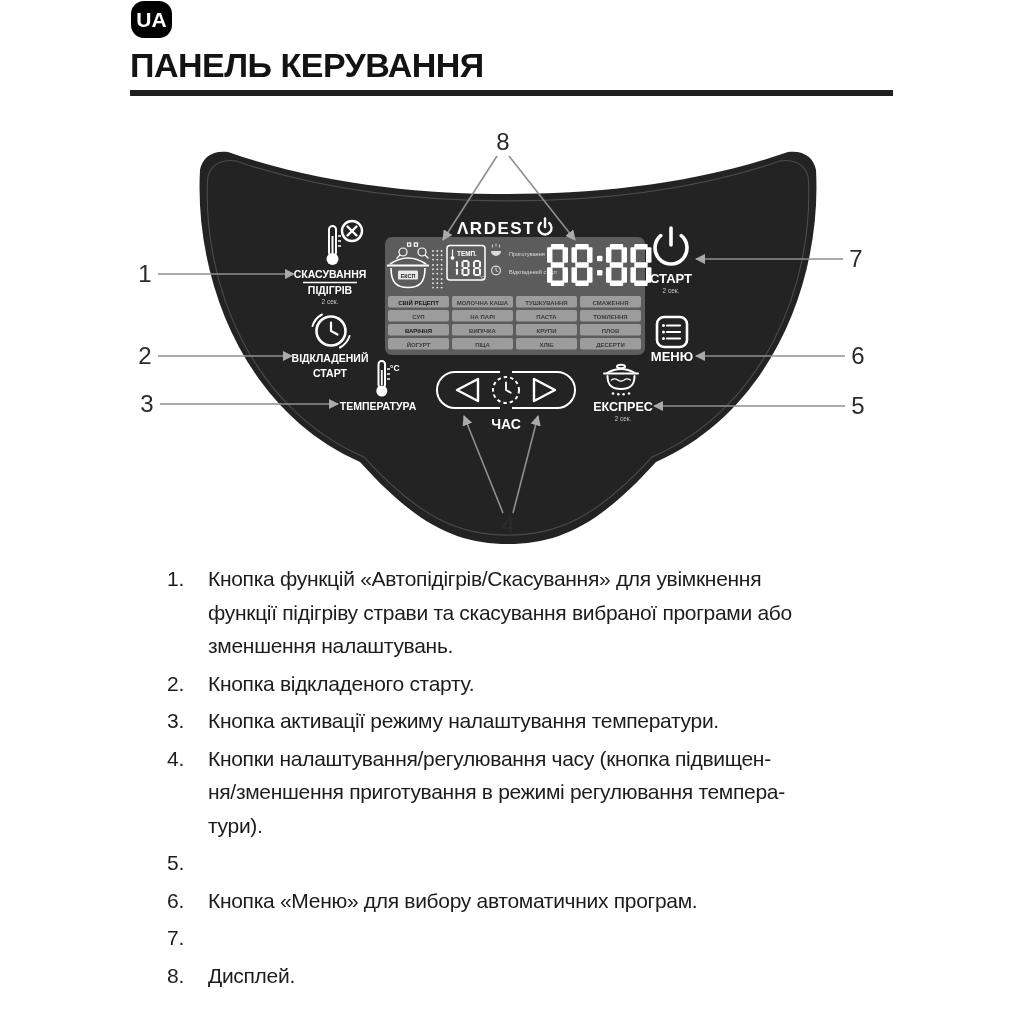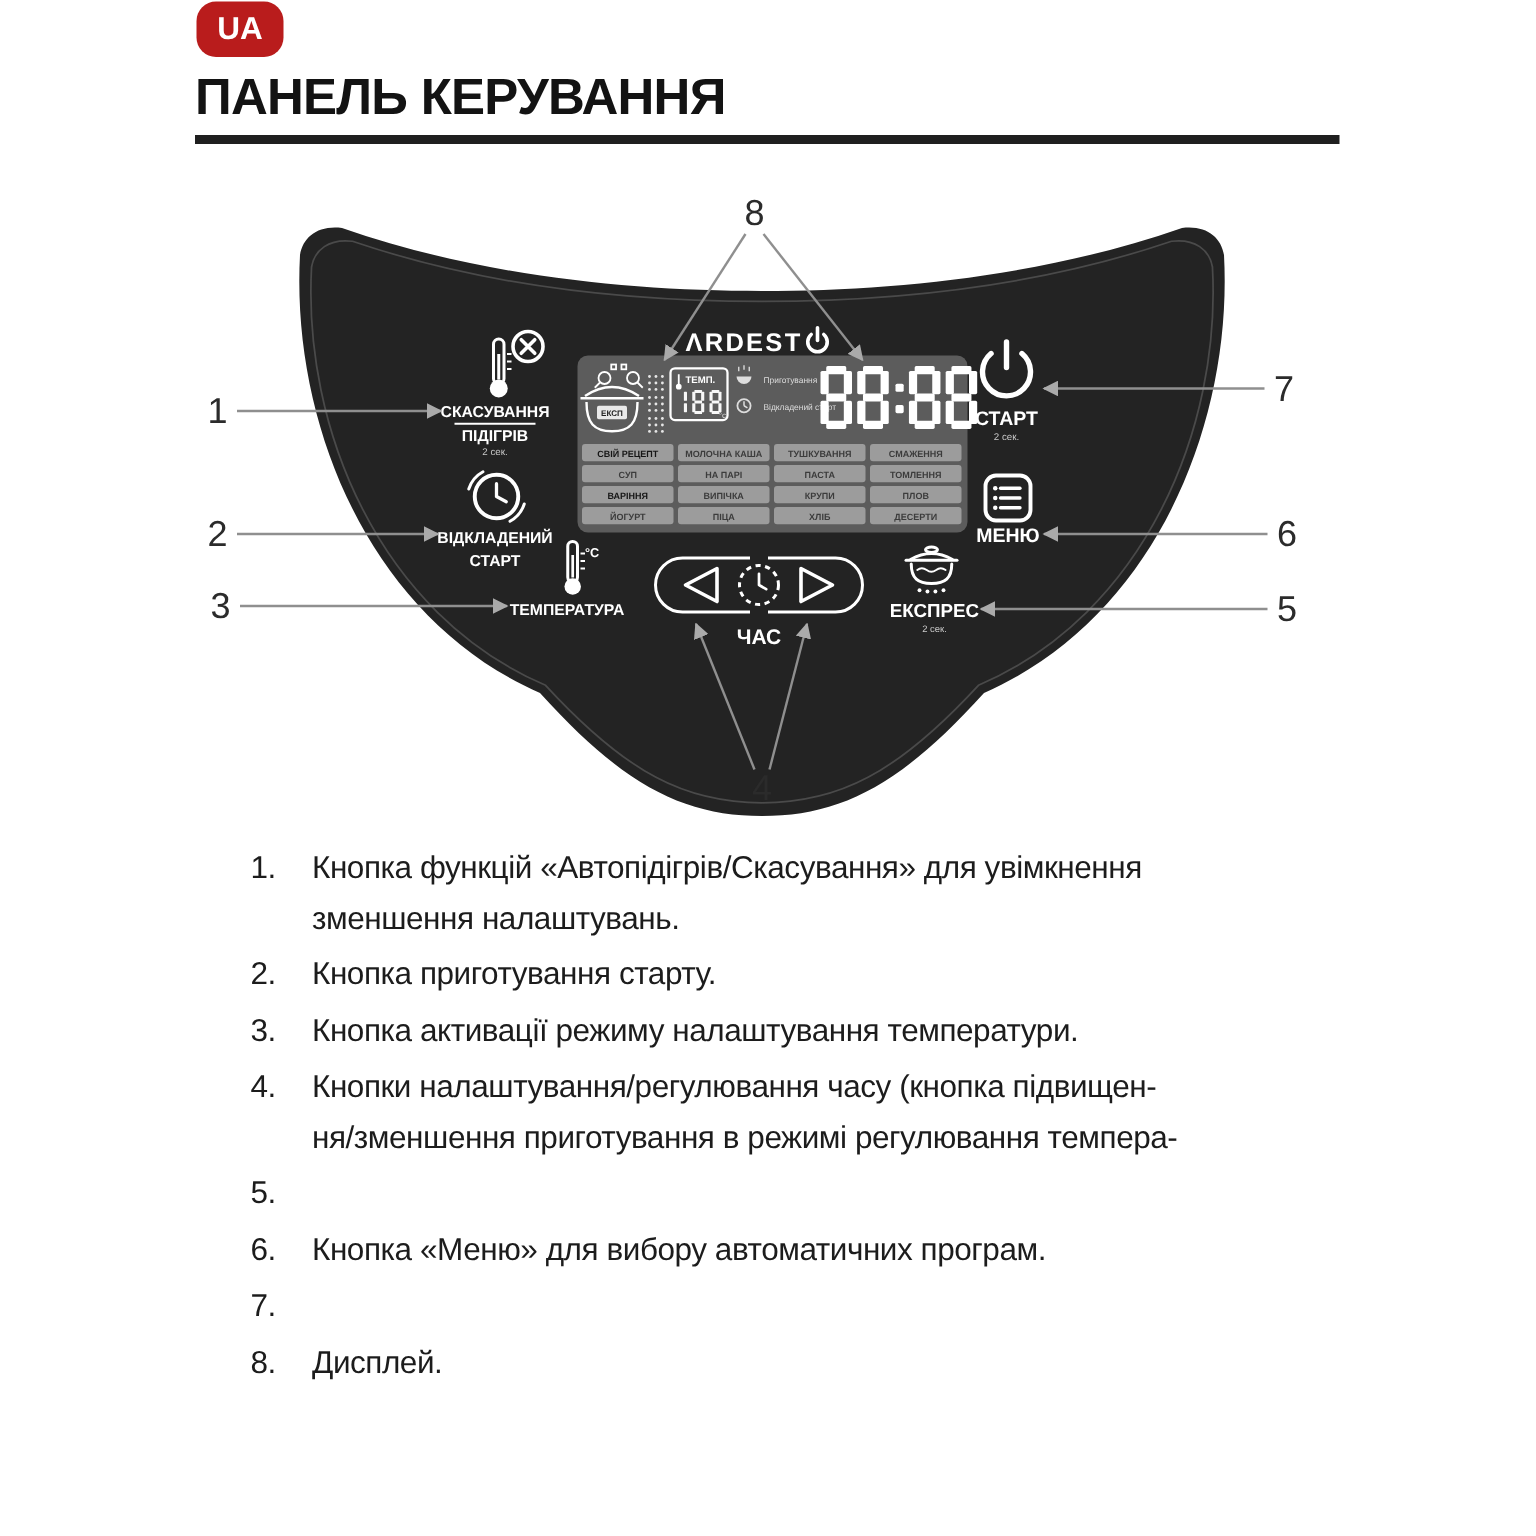"UA" .badge { background: #b91c1c -> #000000; width: 58px -> 41px }
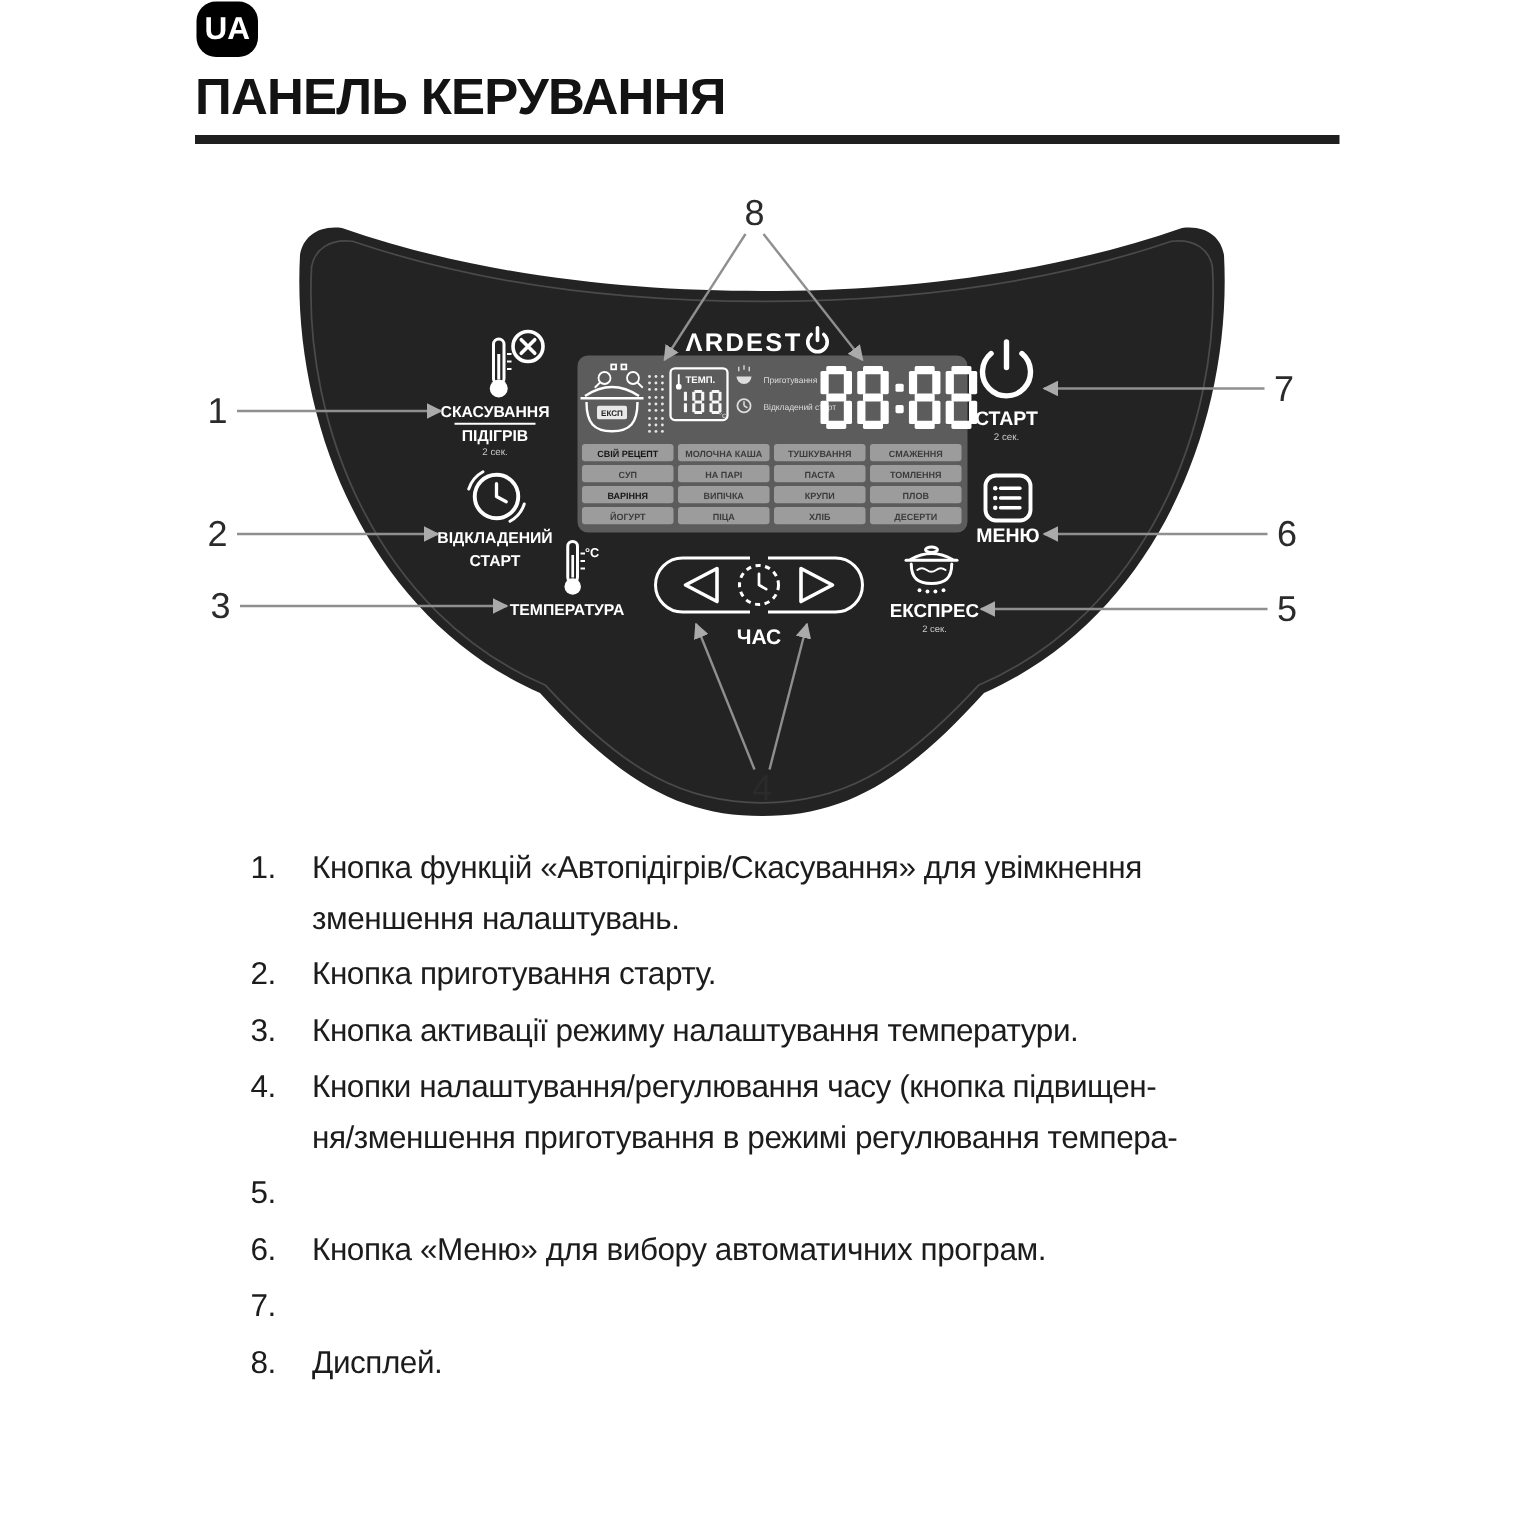"функції підігріву страви та скасування" div { html: none -> <div>функції підігріву страви та скасування вибраної програми або</div> }
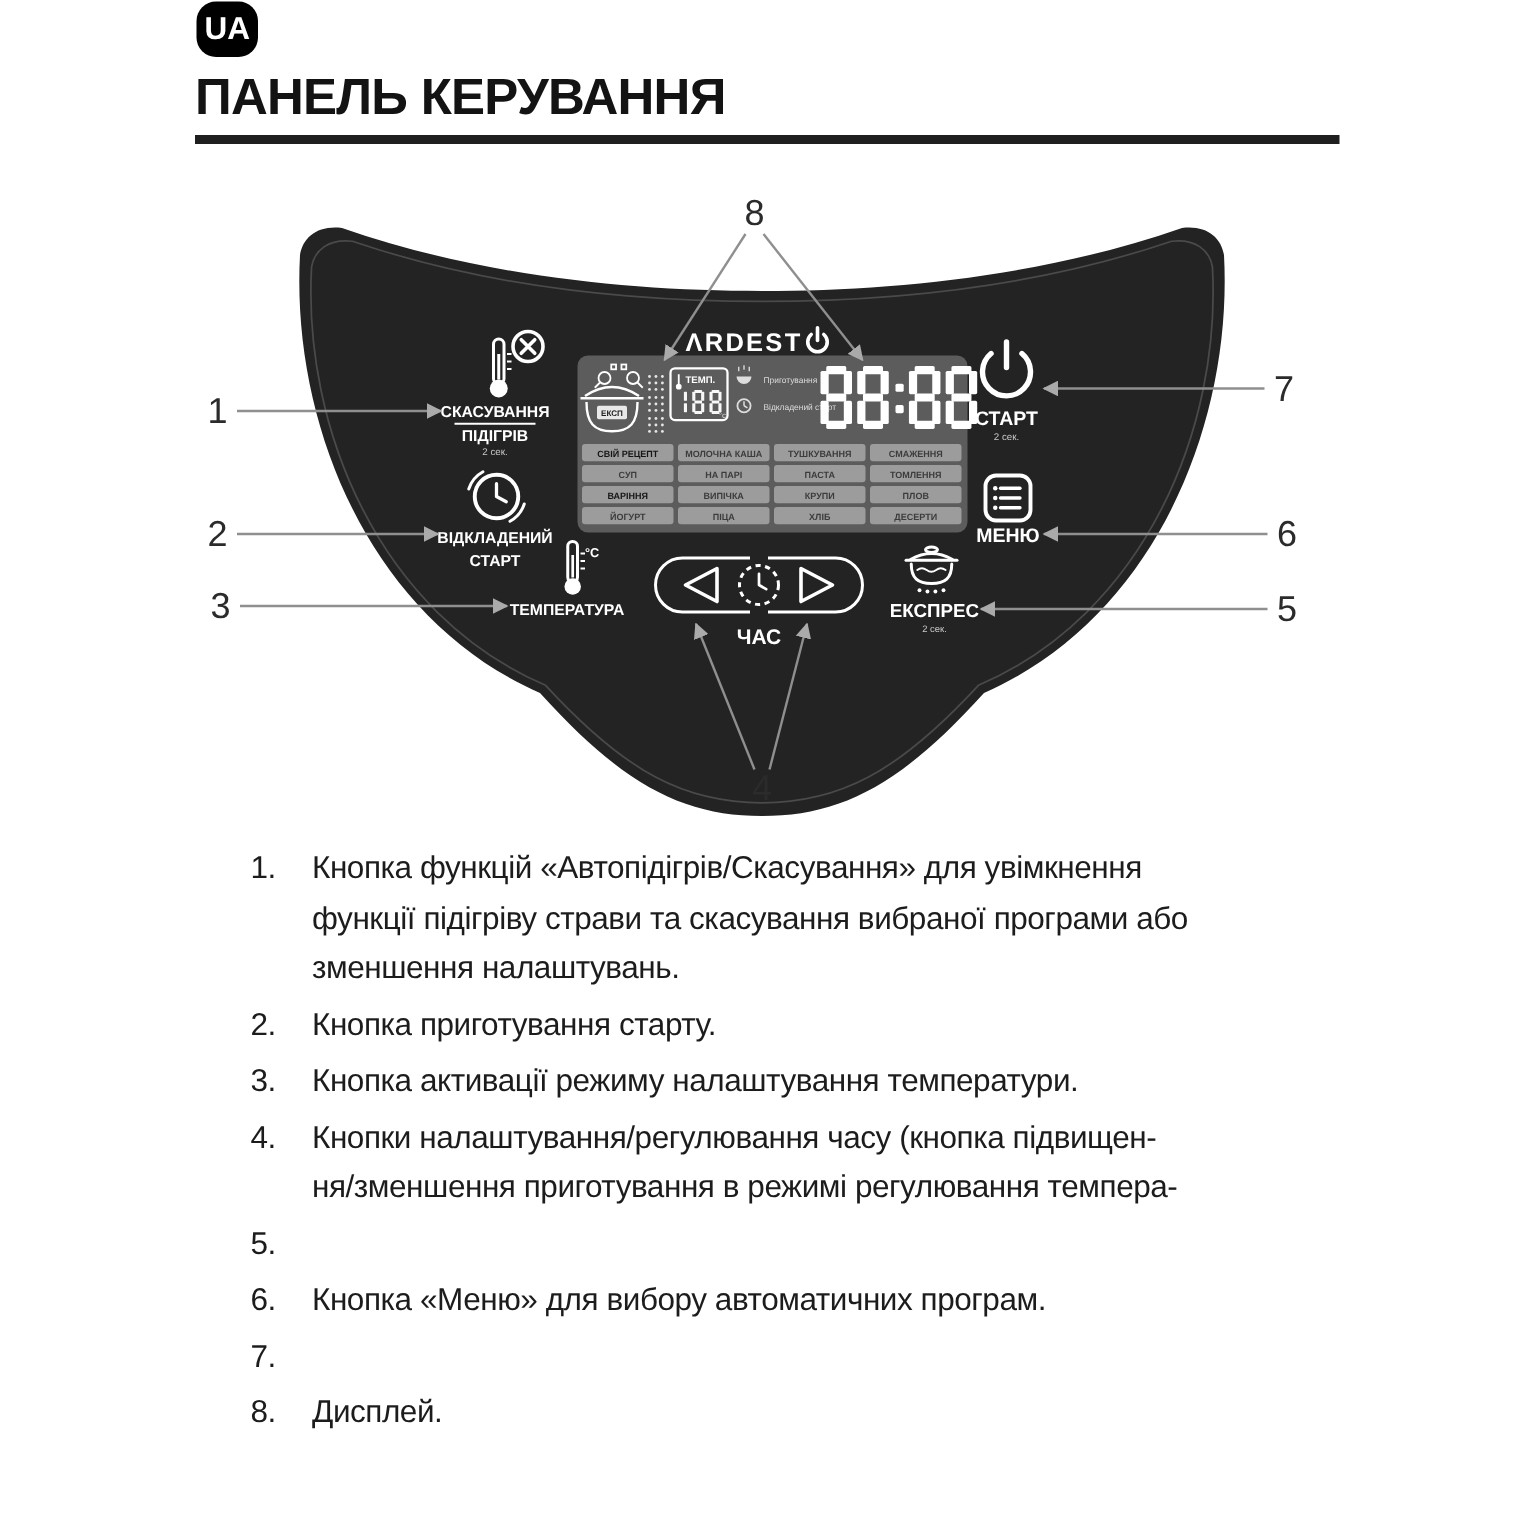"Кнопка приготування старту." div { text: приготування -> відкладеного }
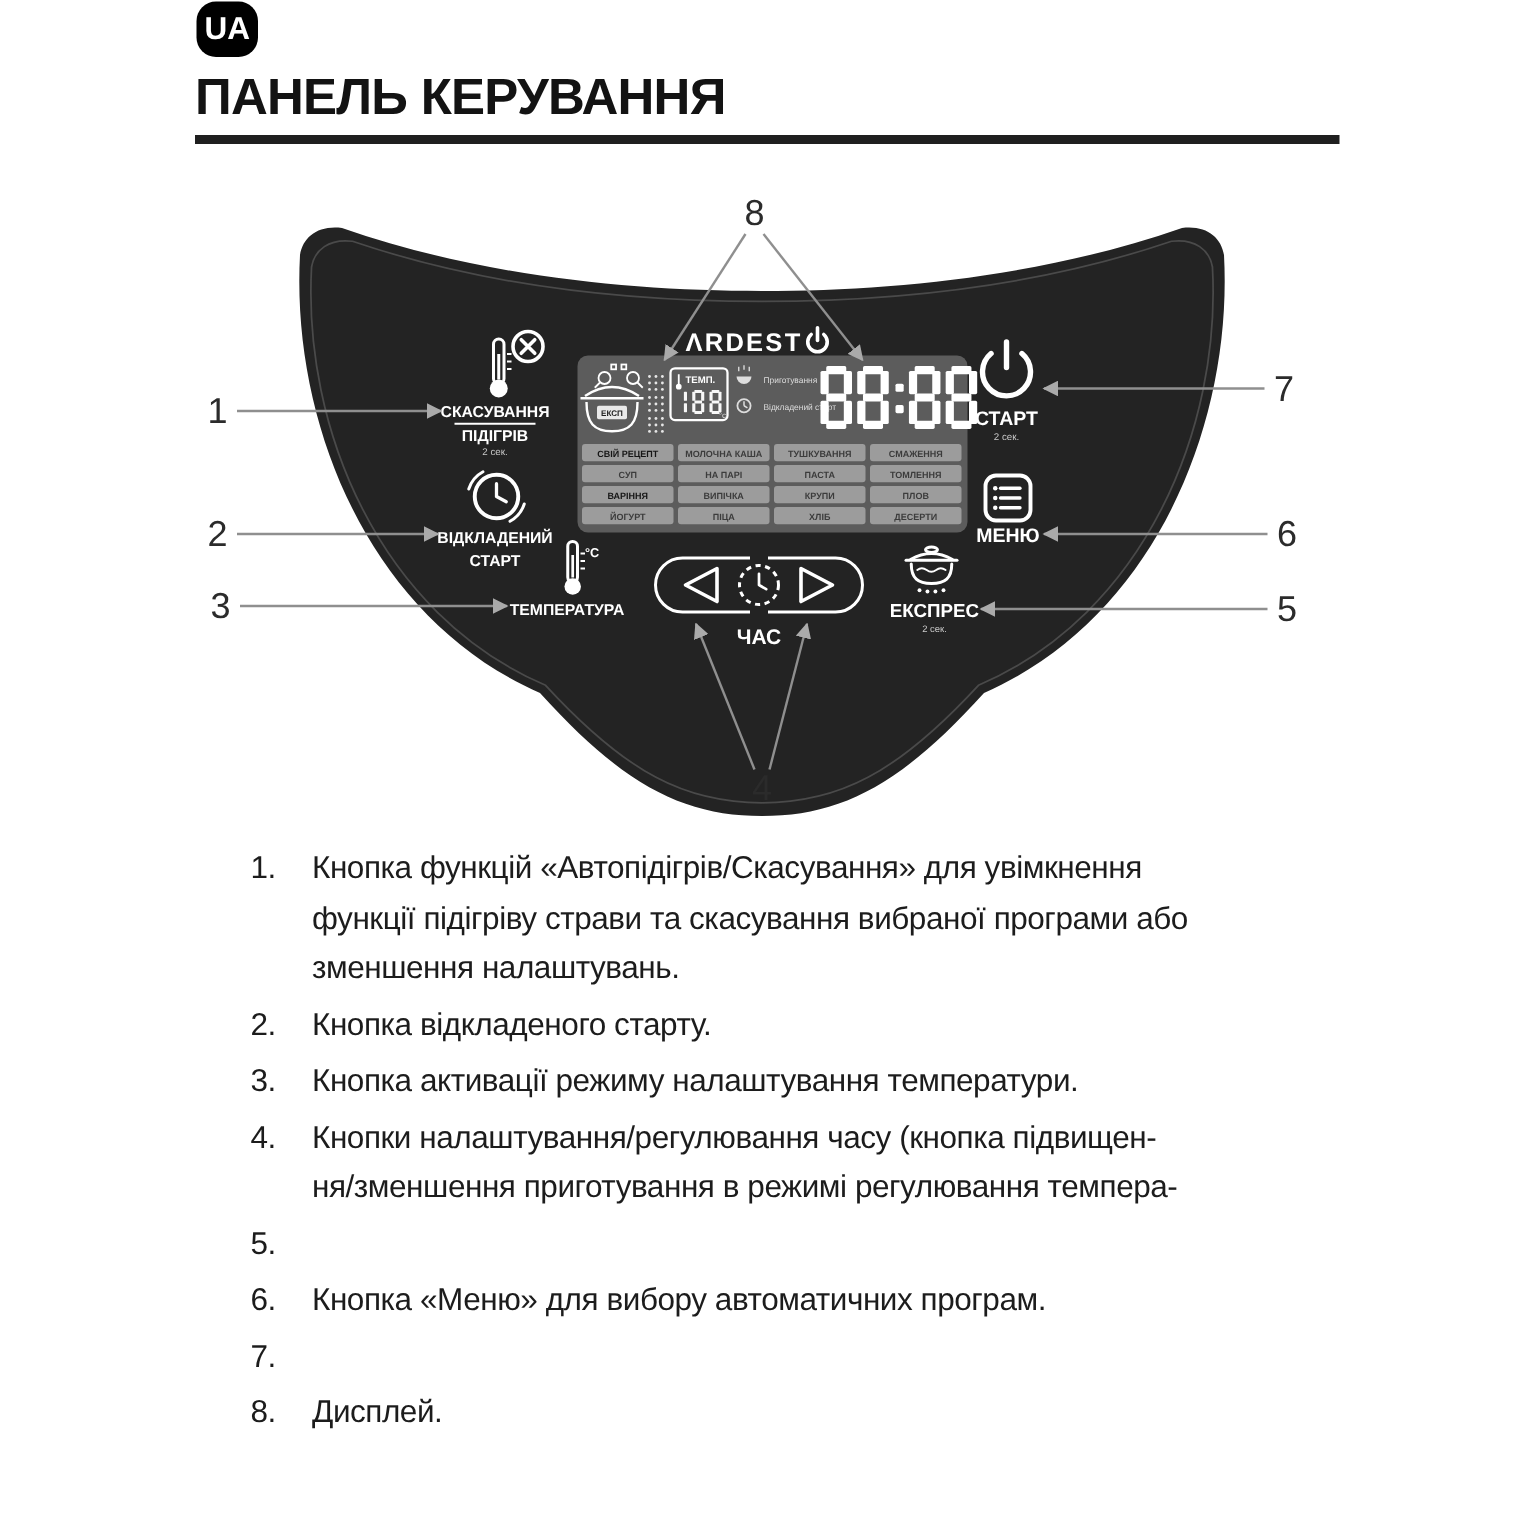"тури)." div { html: none -> <div>тури).</div> }
